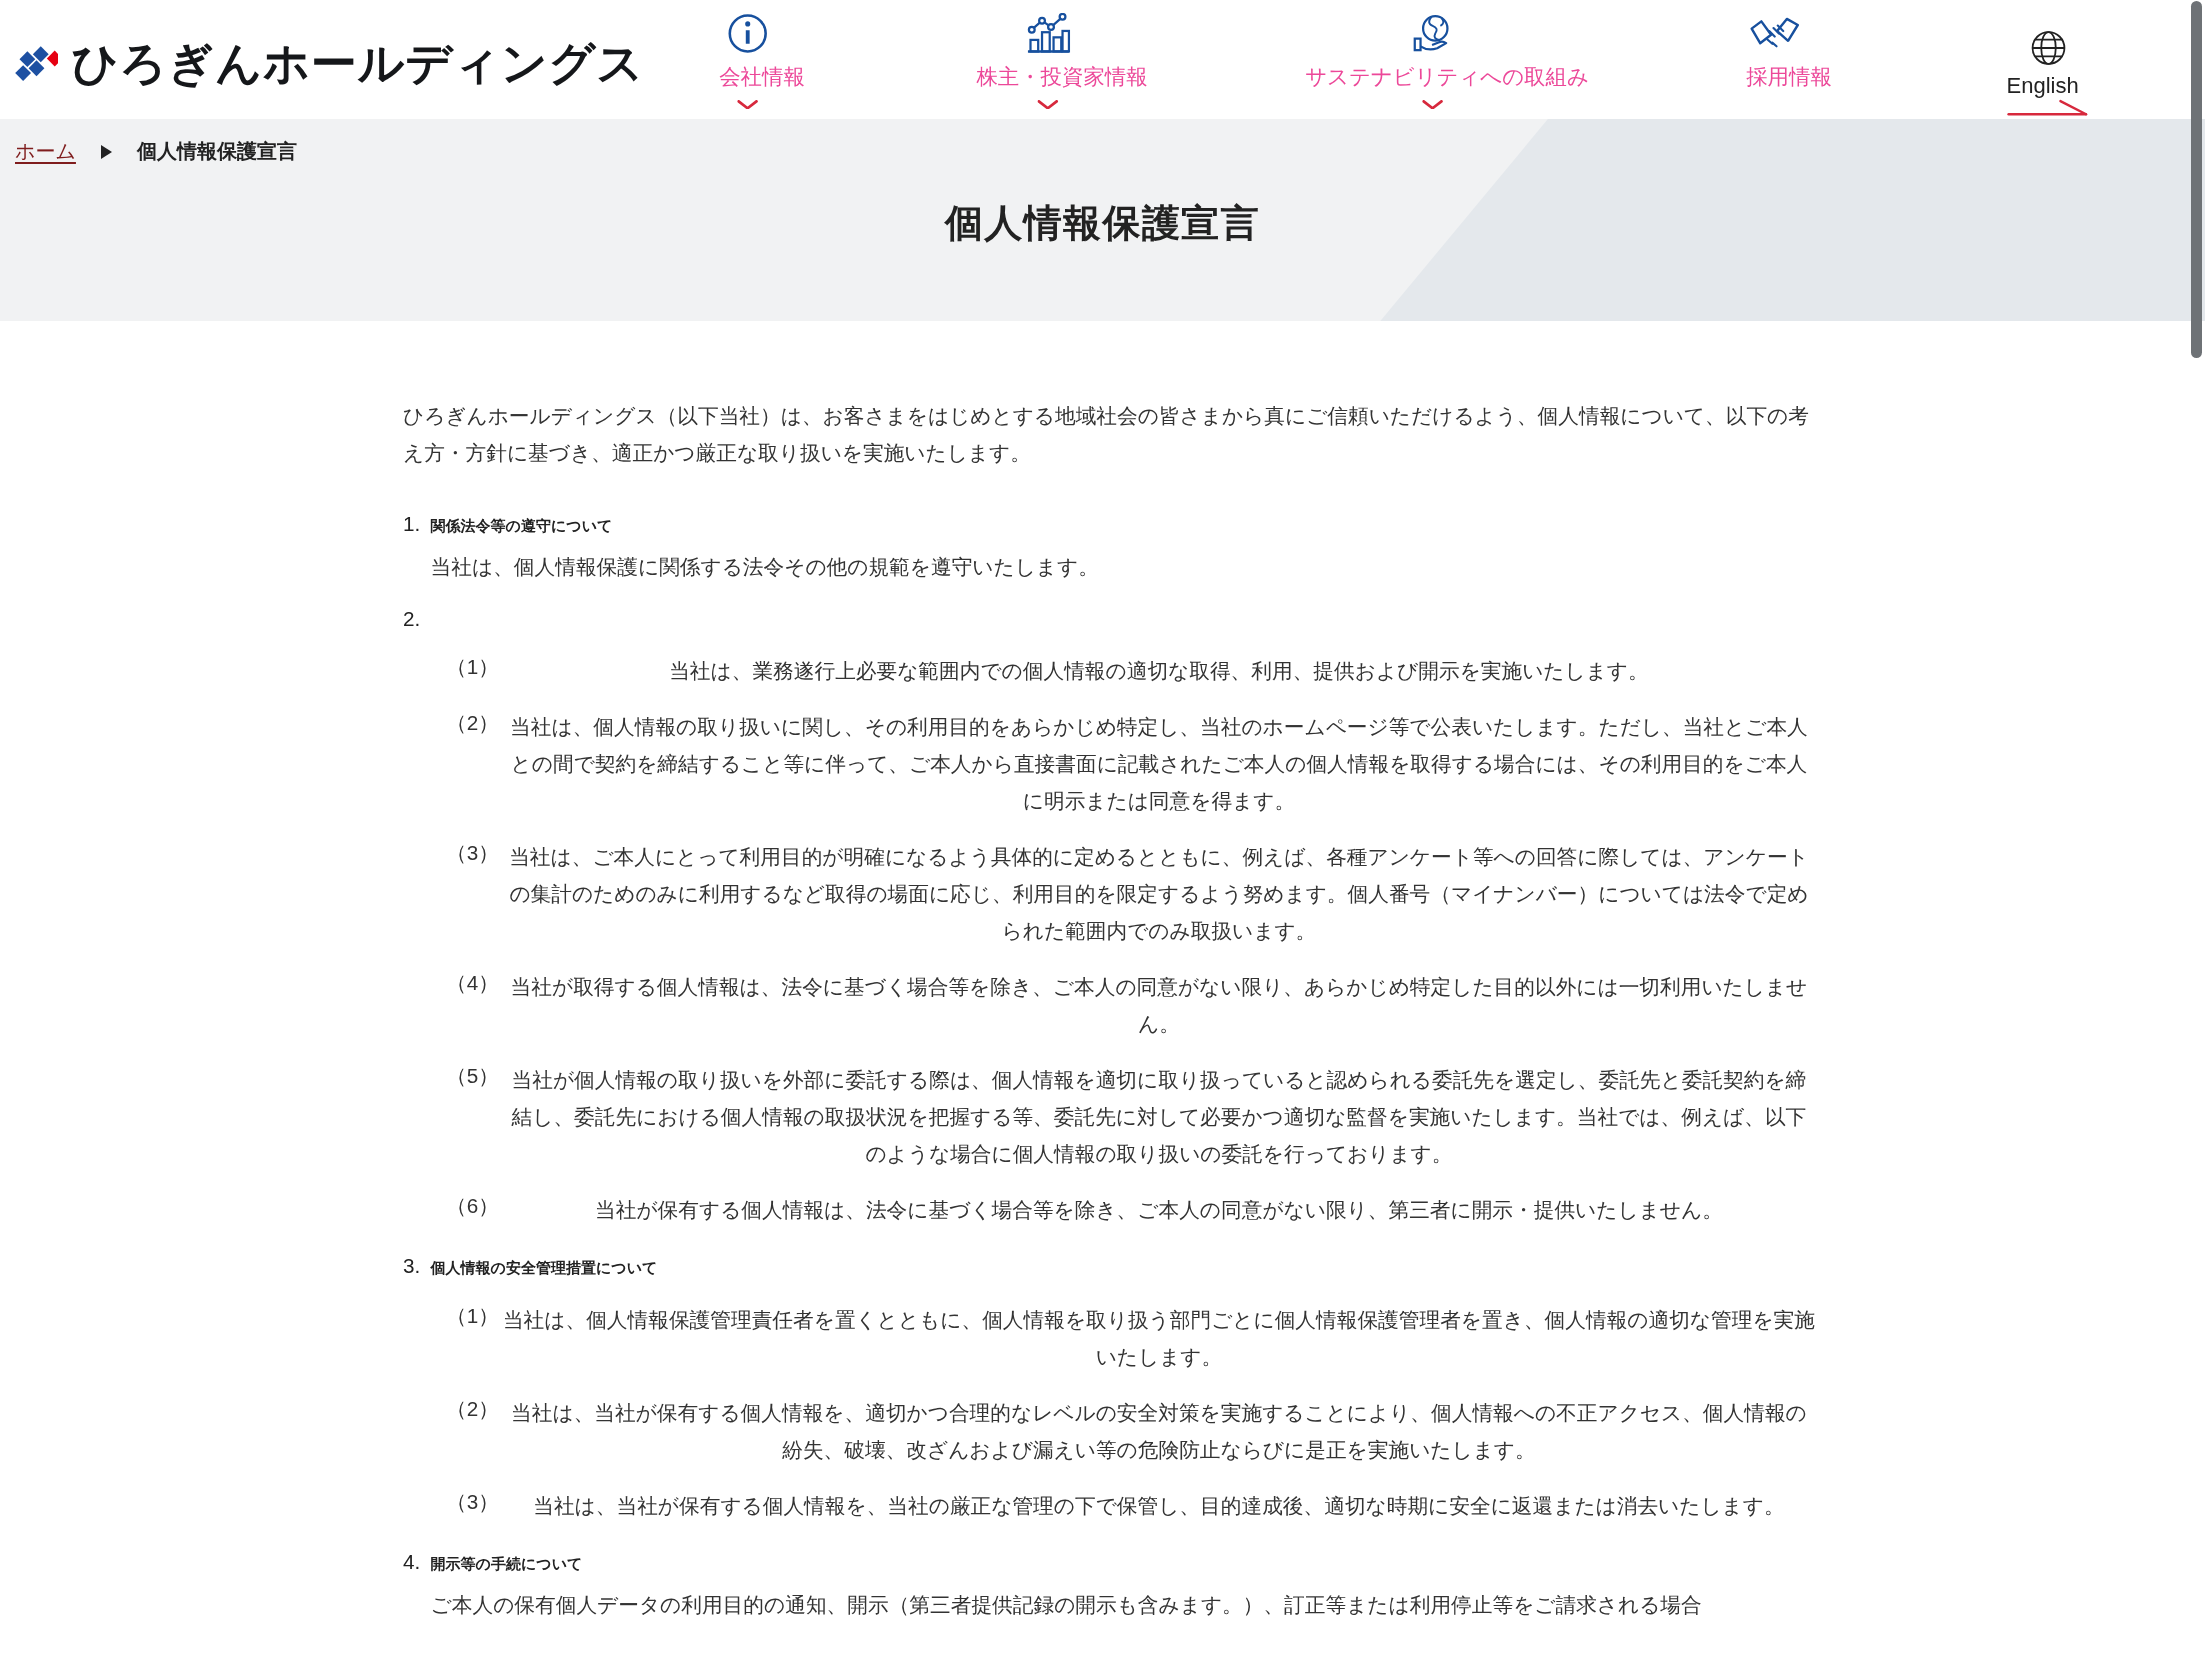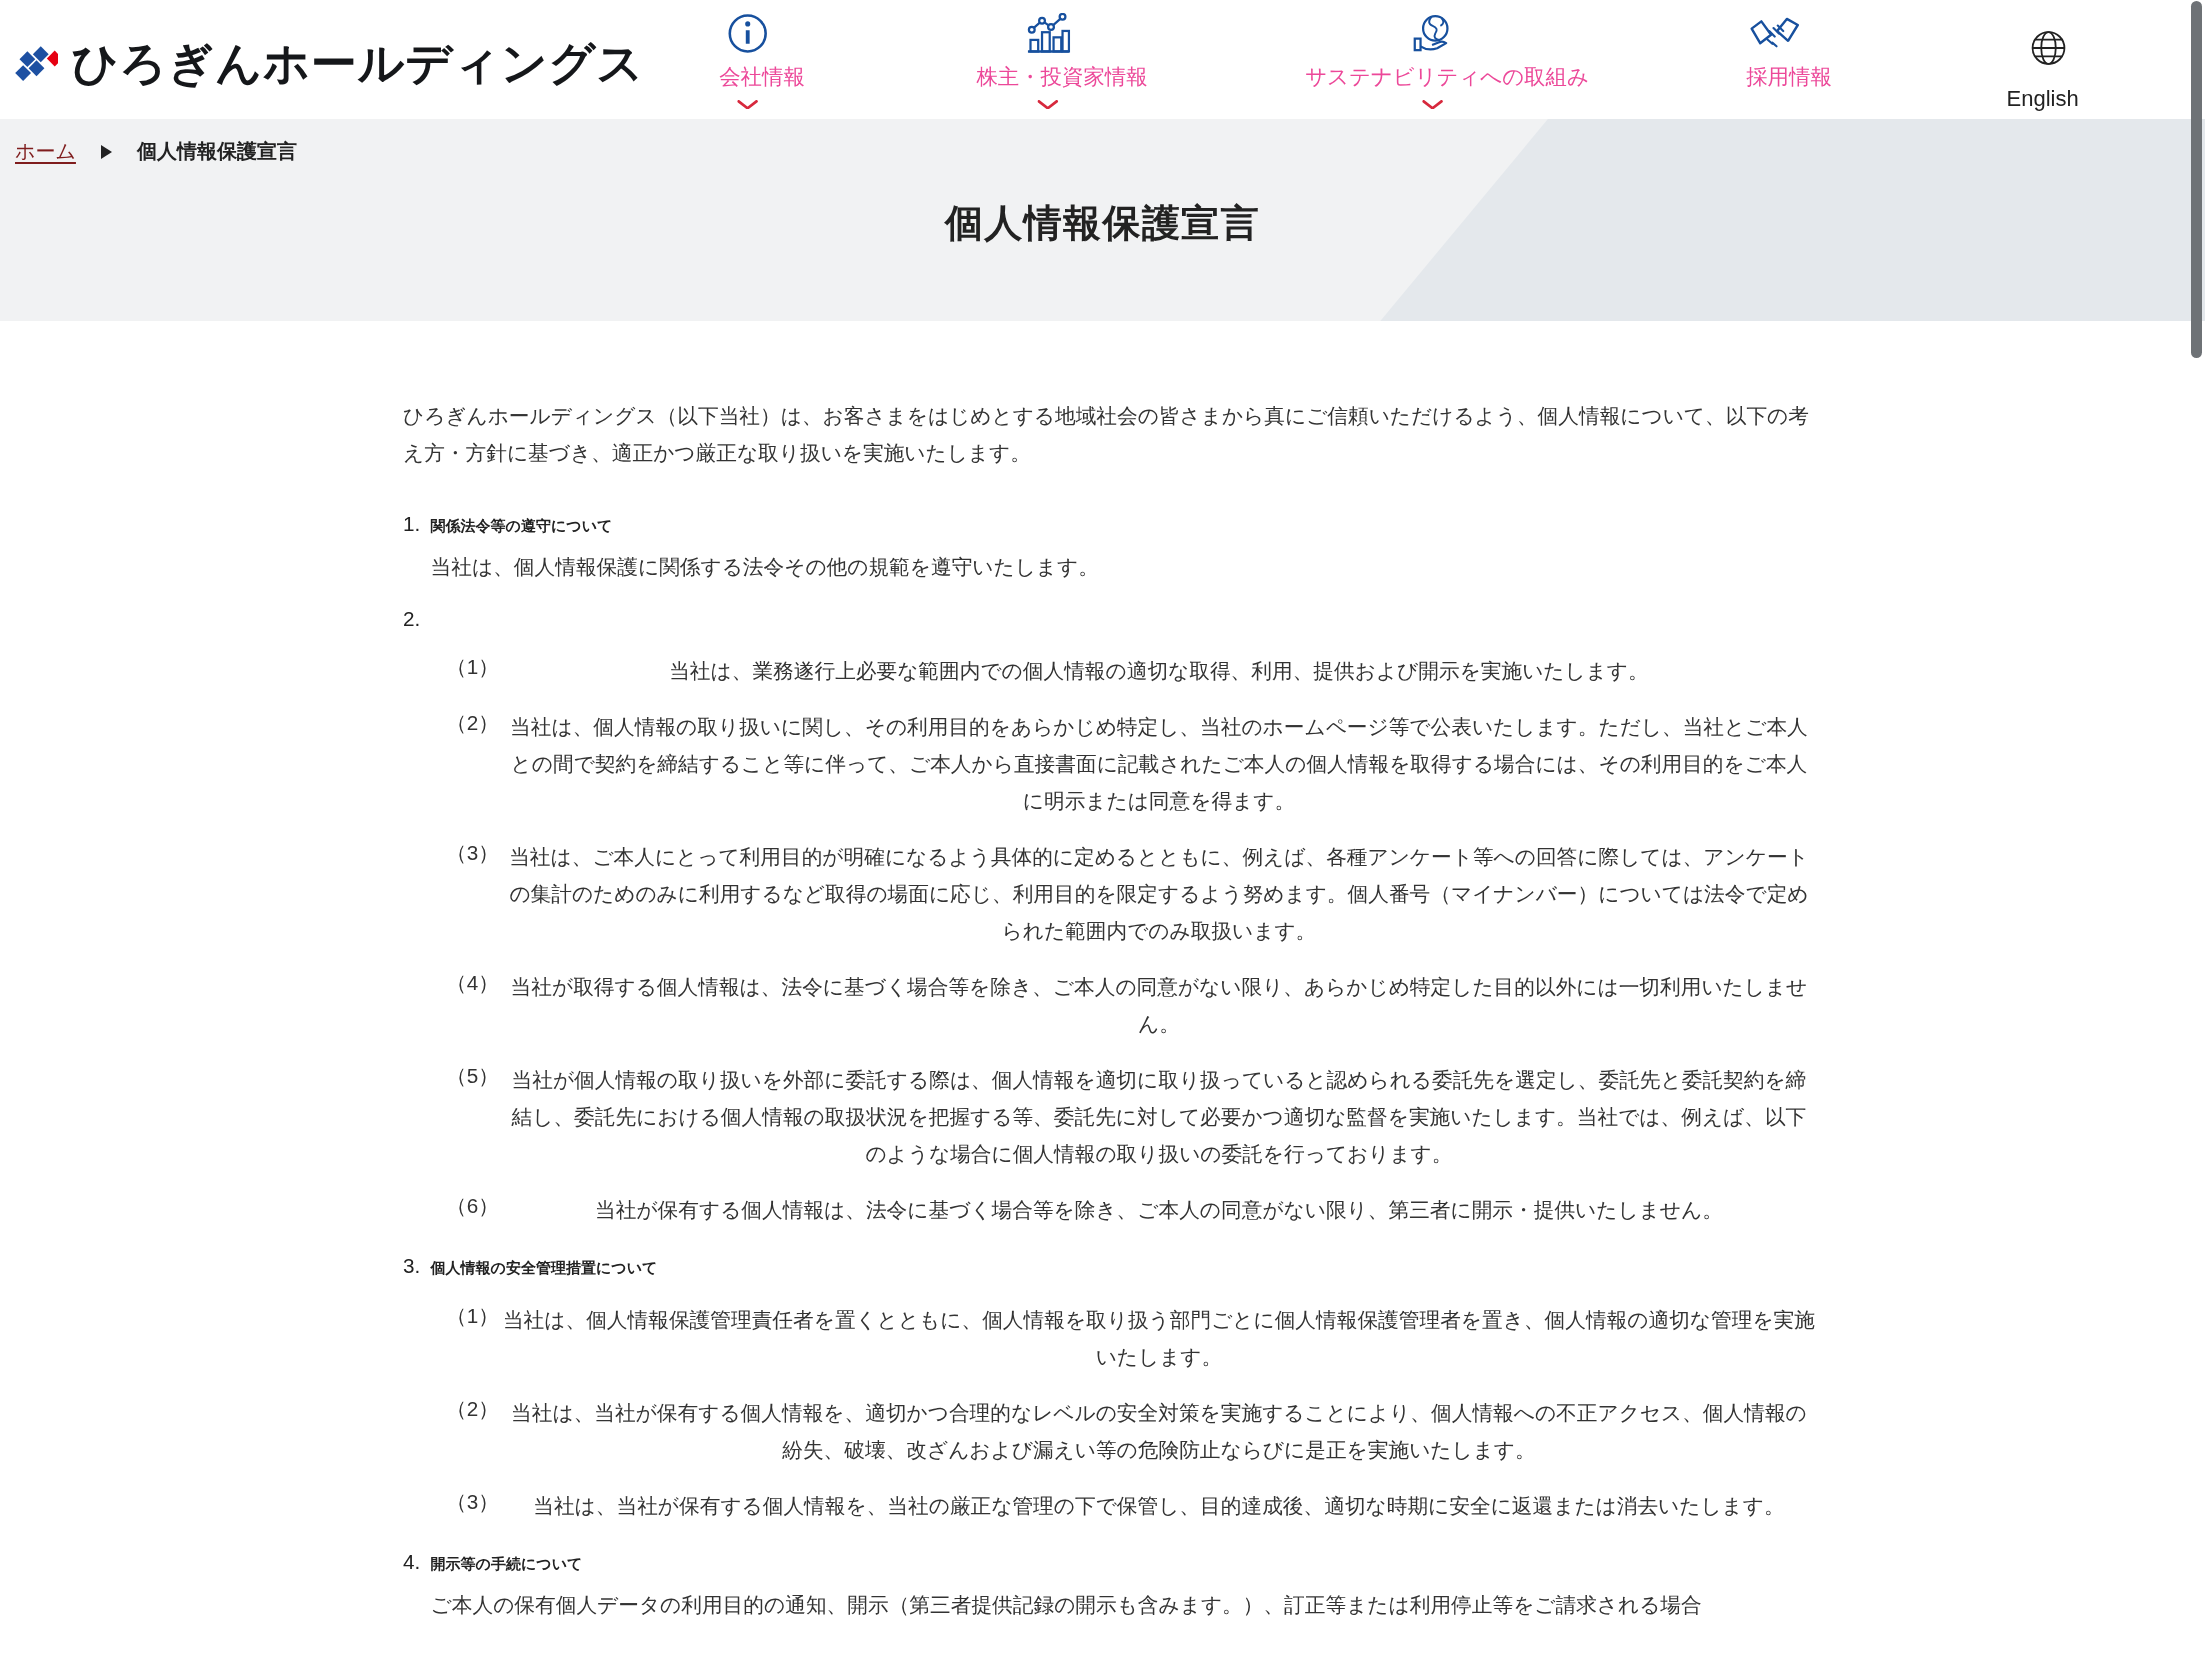"English" .nav-en { gap: 13px -> none }
